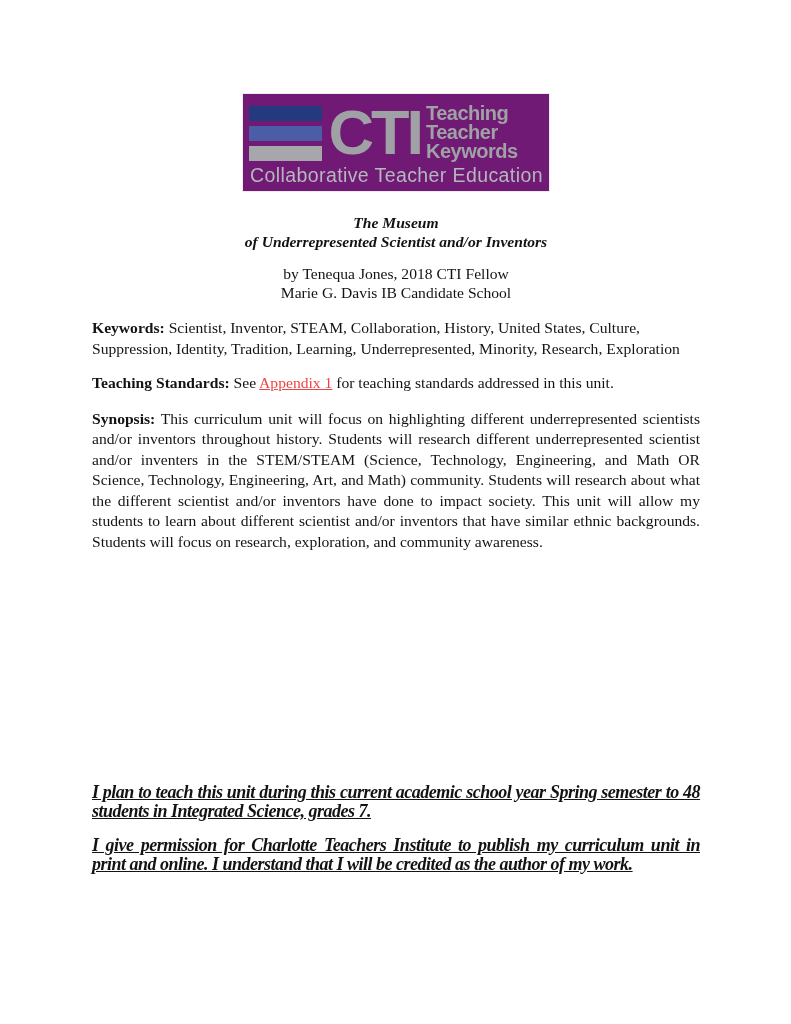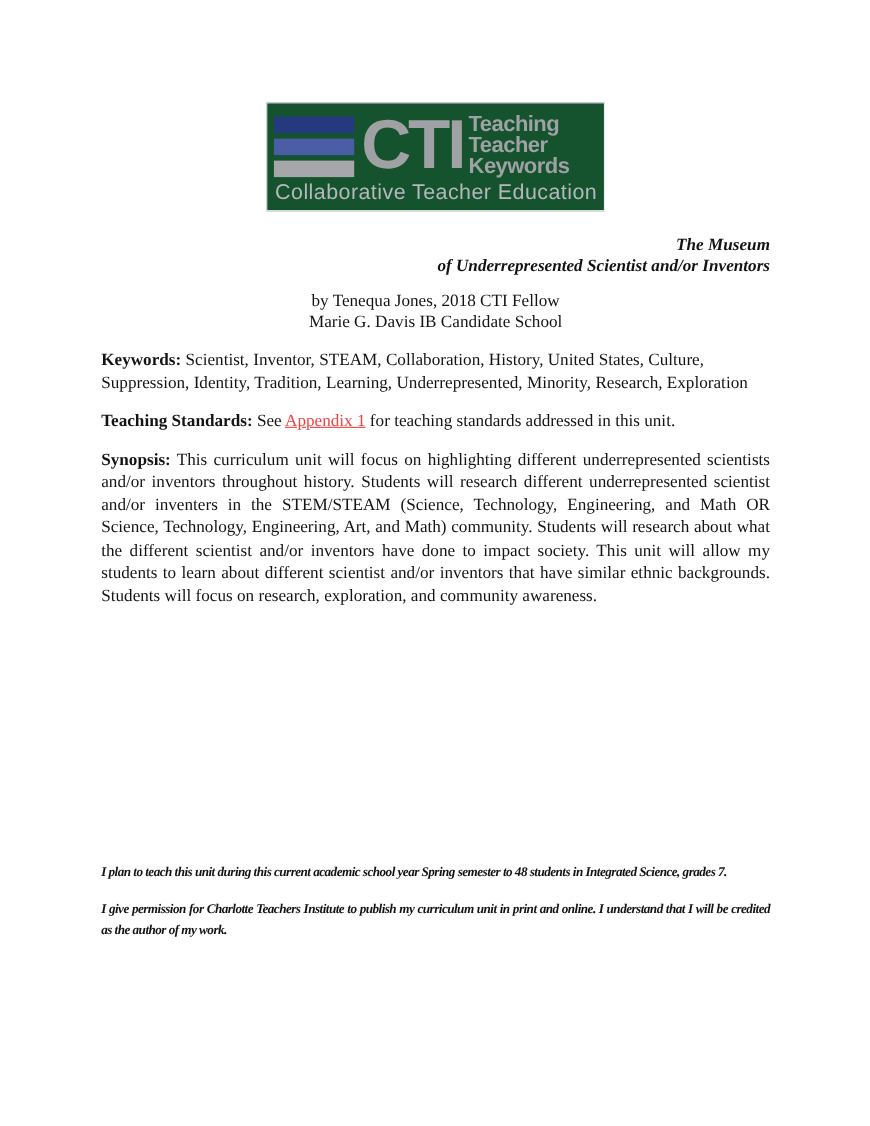"CTI" .logo-box { background: #14532d -> #701a75 }
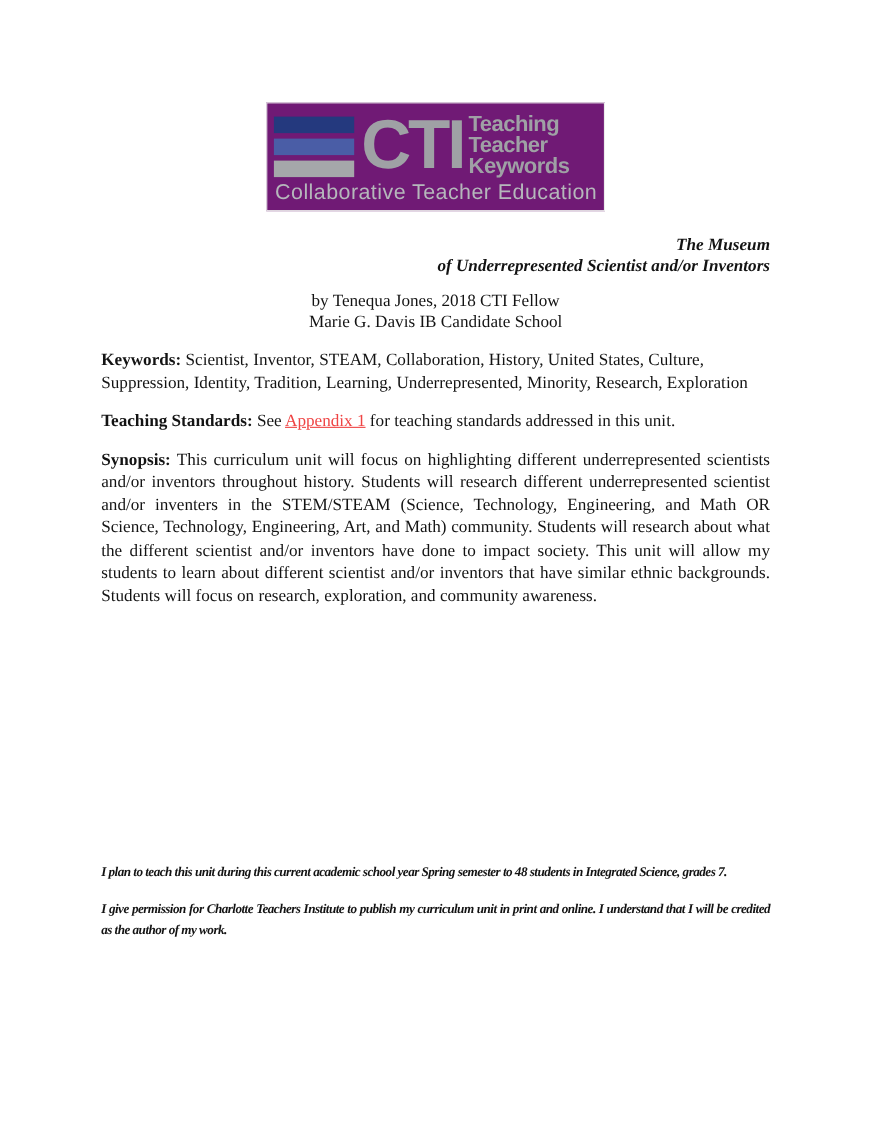"The Museum" .title-block { text-align: right -> center }
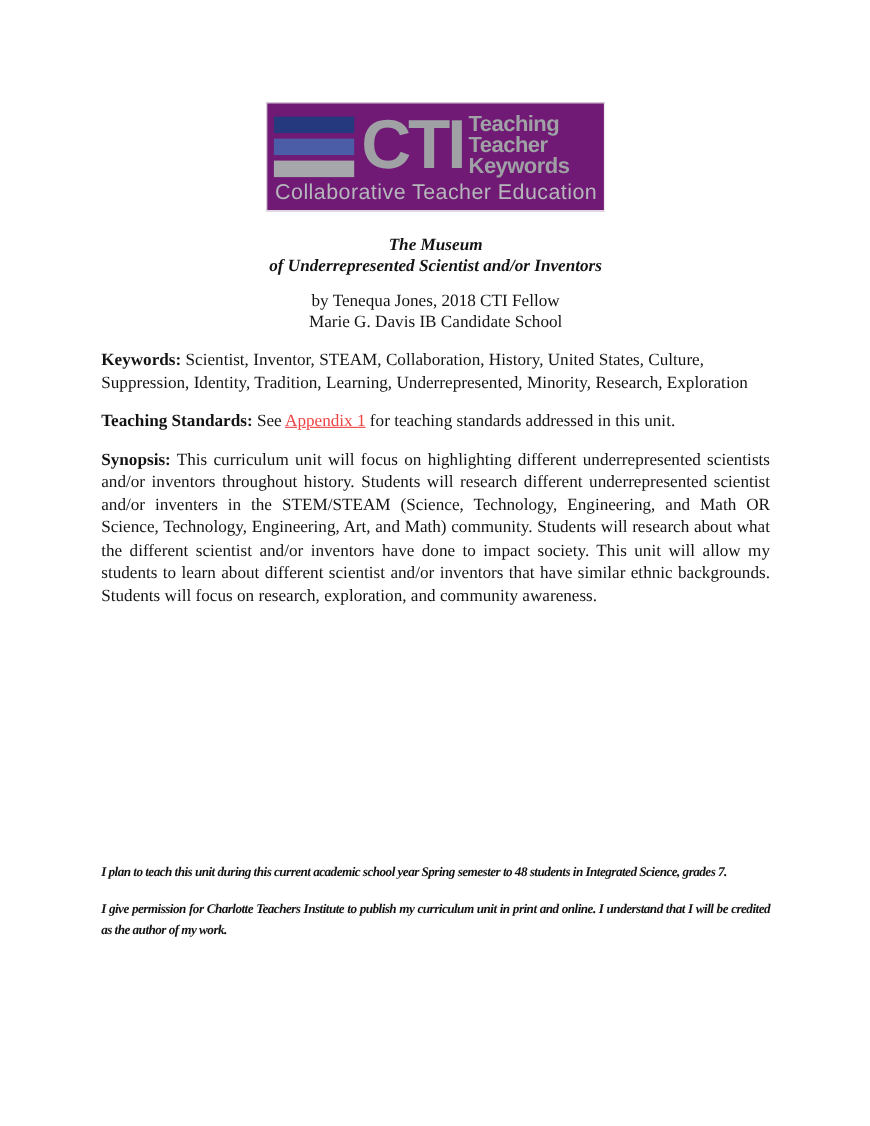"I plan to teach this" .footnote { font-size: 12px -> 18px; text-decoration: none -> underline }
